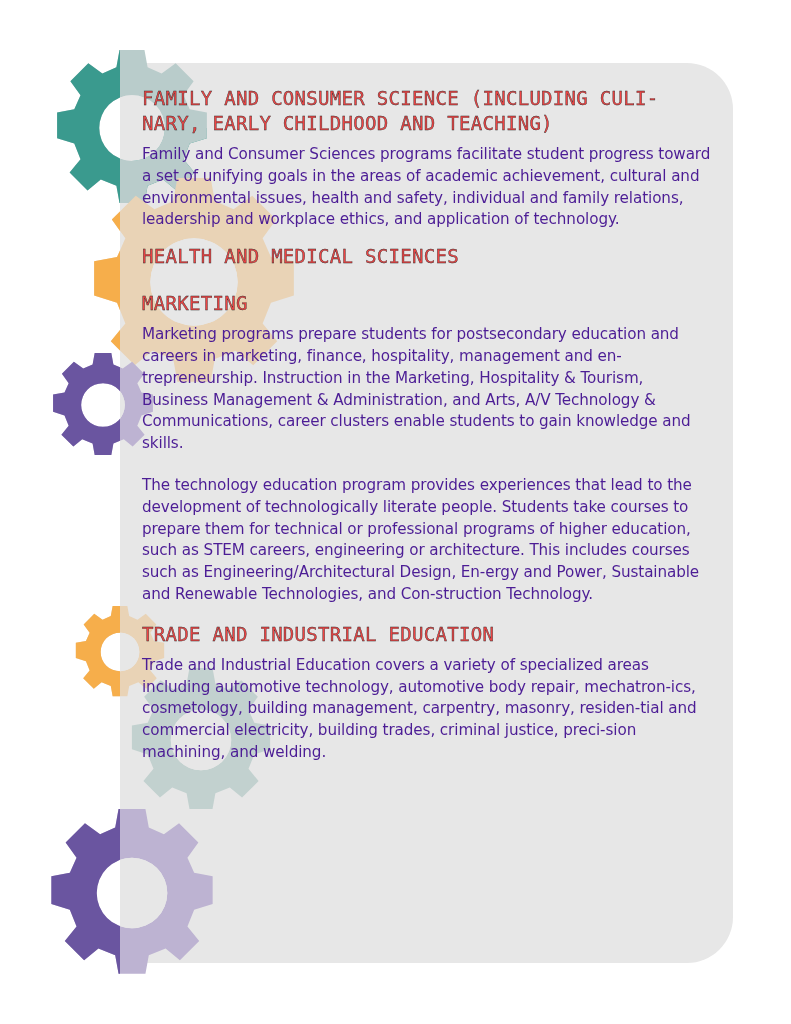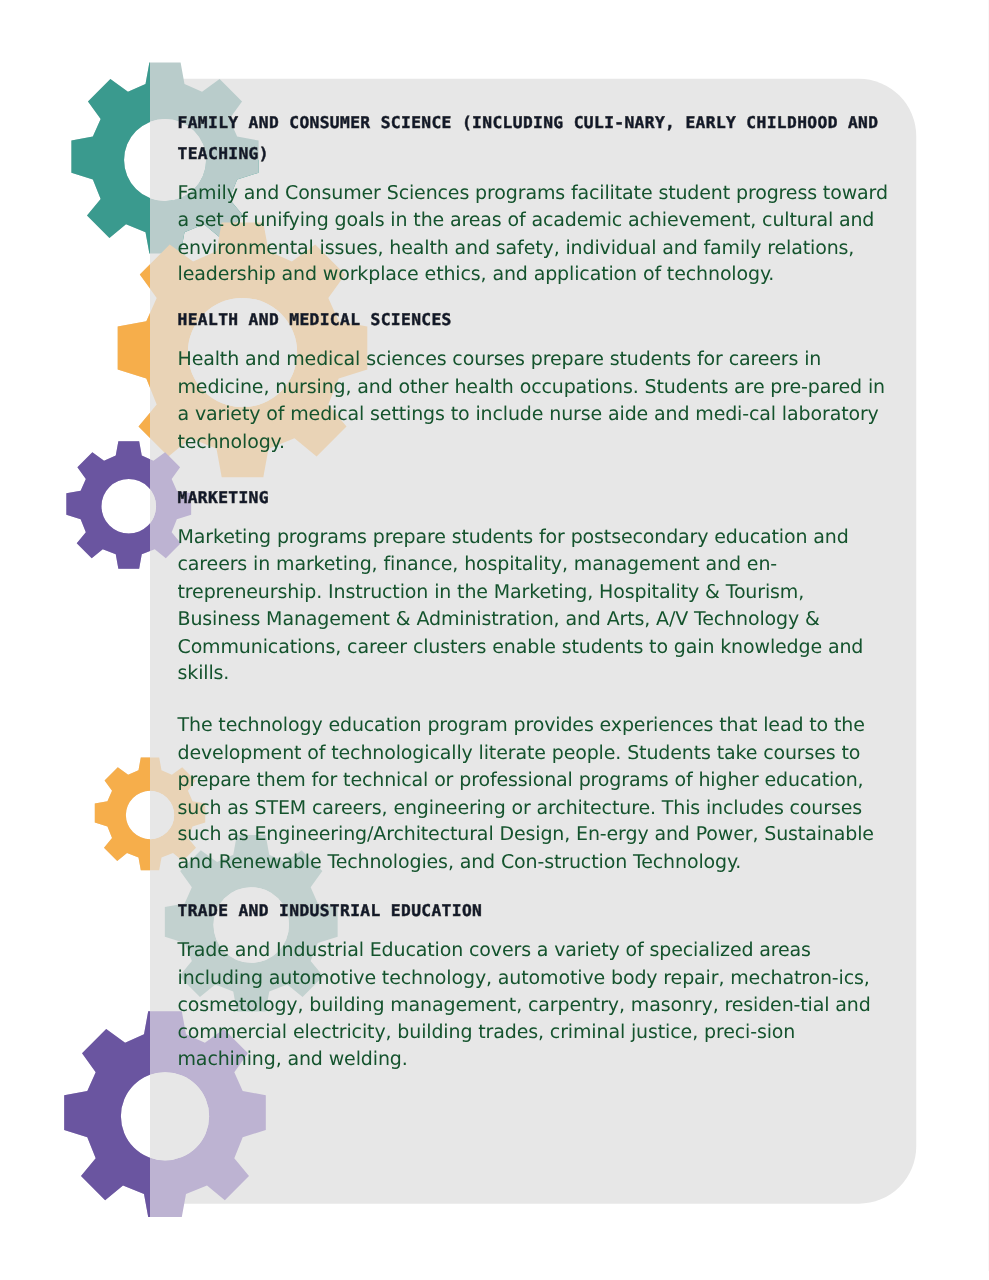"FAMILY AND CONSUMER SCIENCE (INCLUDING" .section h2 { color: #0f172a -> #ef4444; font-size: 13px -> 19px; font-weight: bold -> normal }
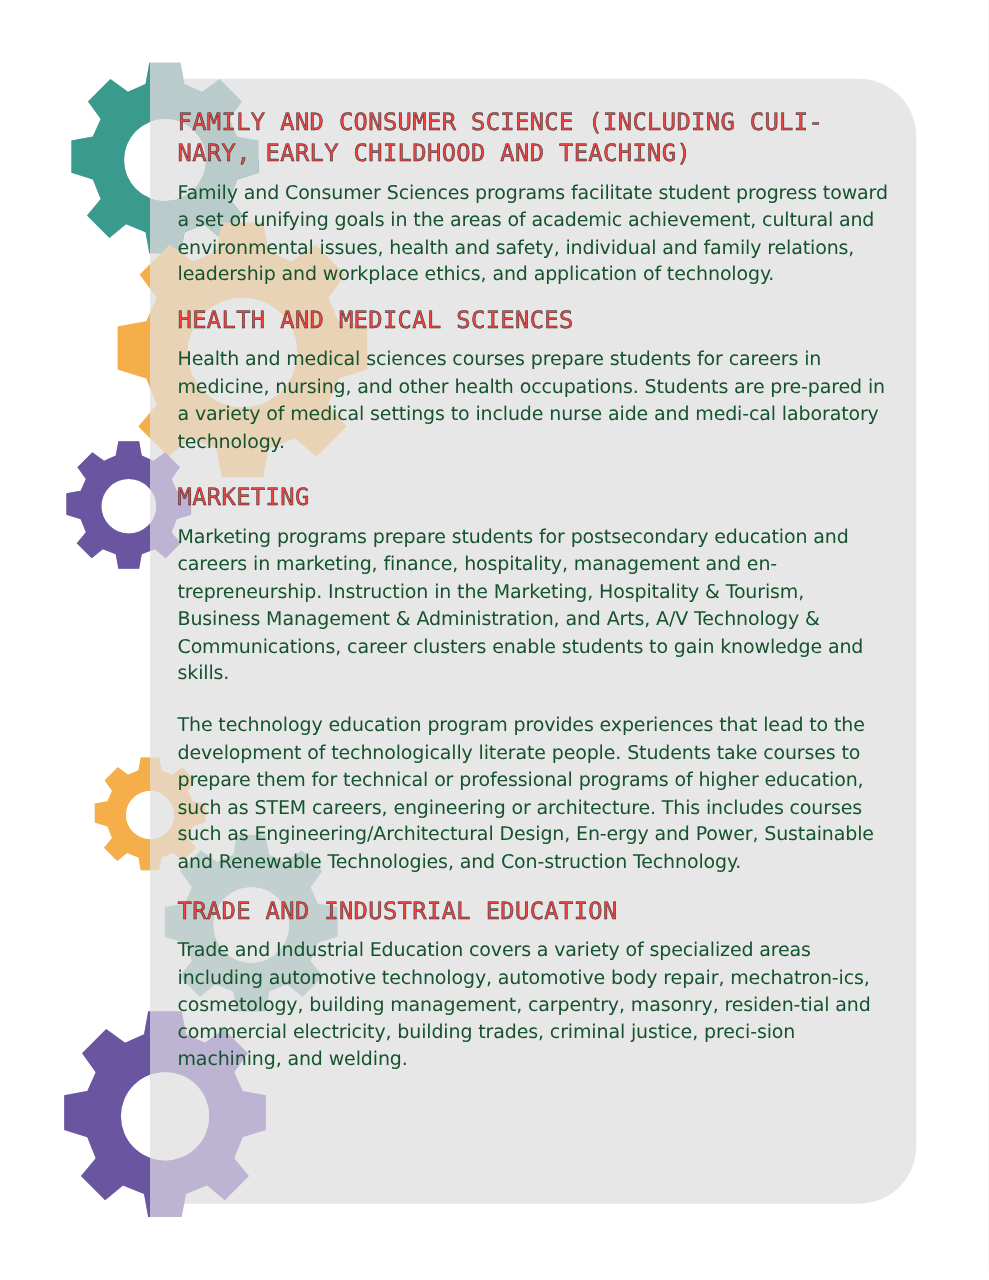"Family and Consumer Sciences programs" .section p { color: #14532d -> #4c1d95 }
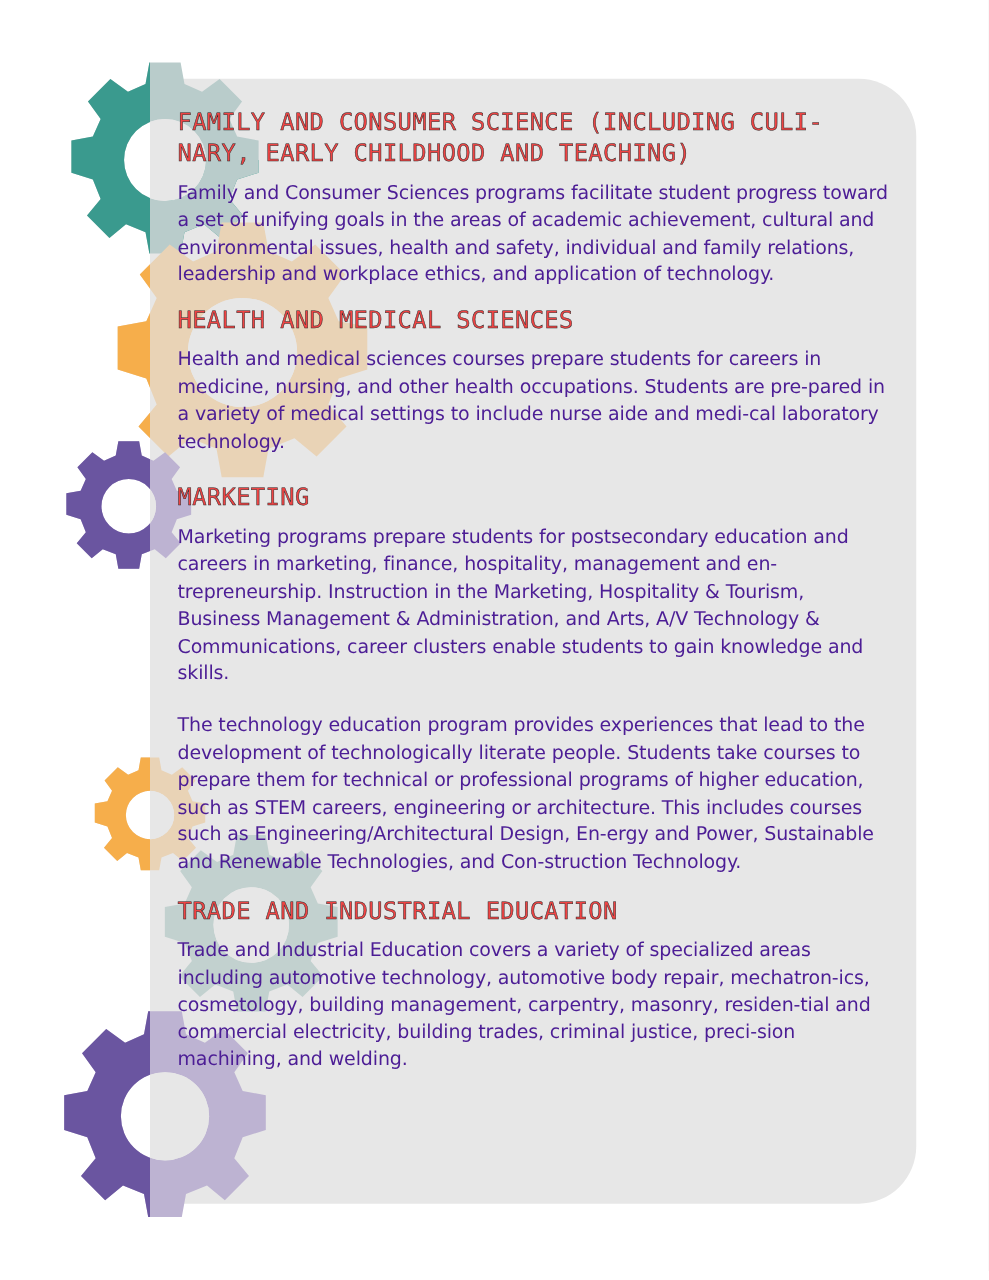"Health and medical sciences courses" p { html: <p>Health and medical sciences courses prepare students for careers in medicine, nursing, and other health occupations. Students are pre-pared in a variety of medical settings to include nurse aide and medi-cal laboratory technology.</p> -> none }
